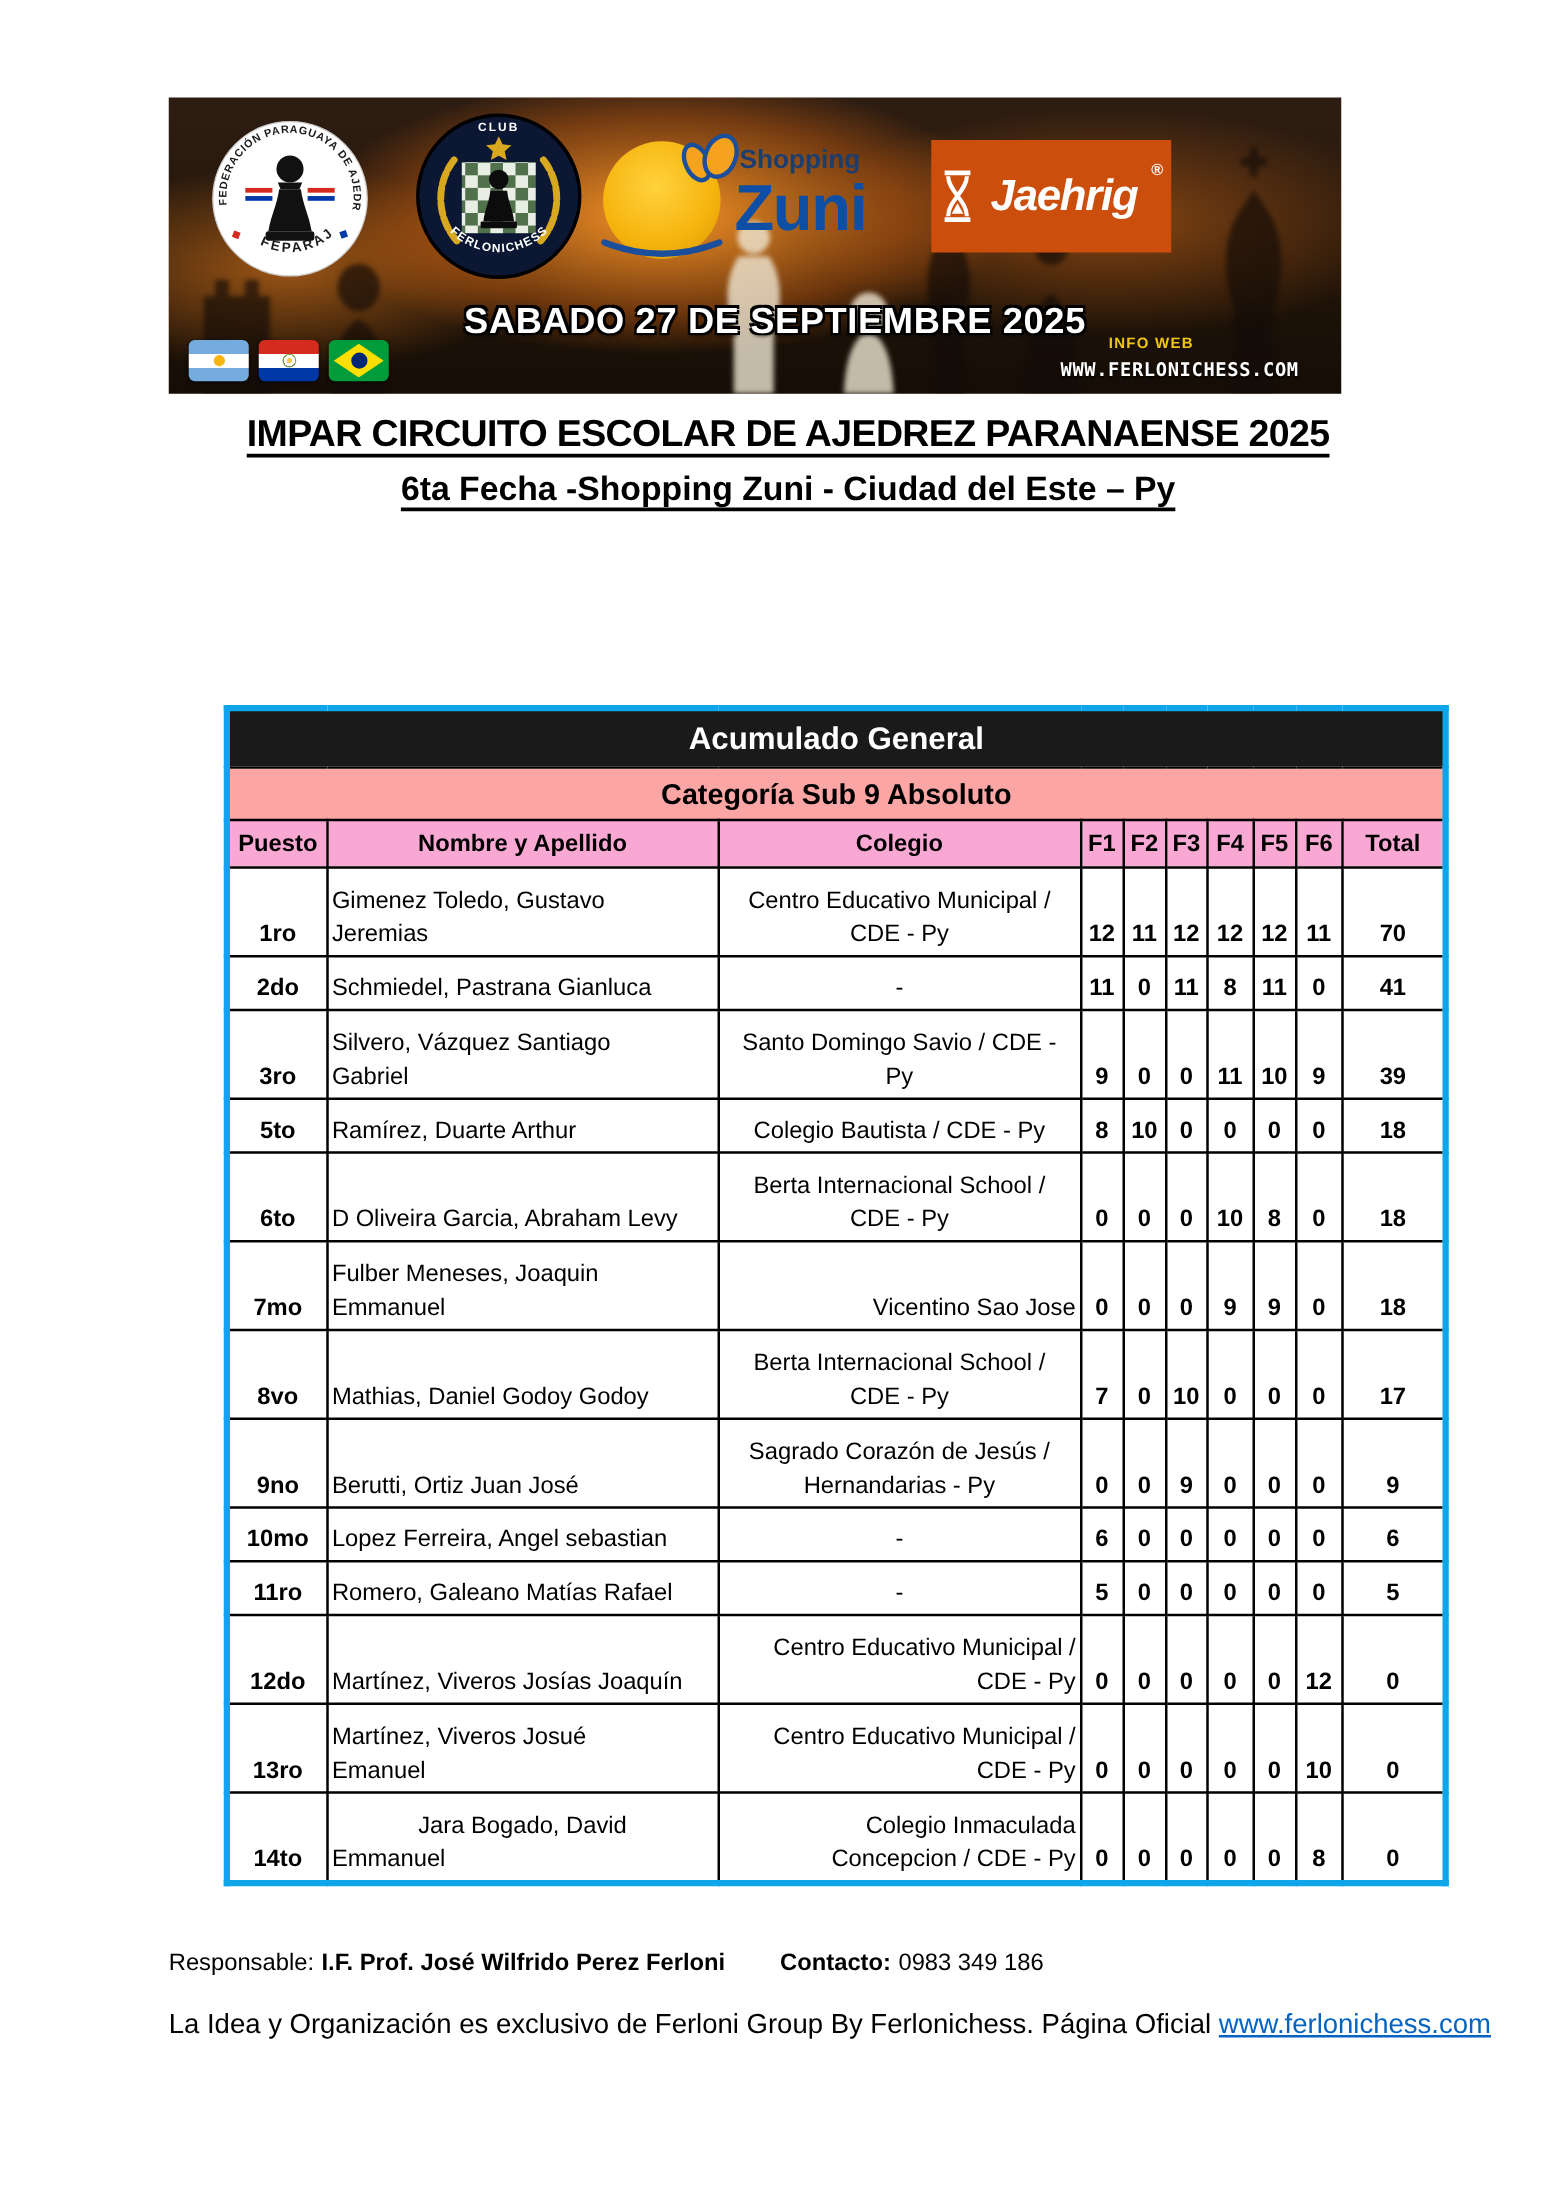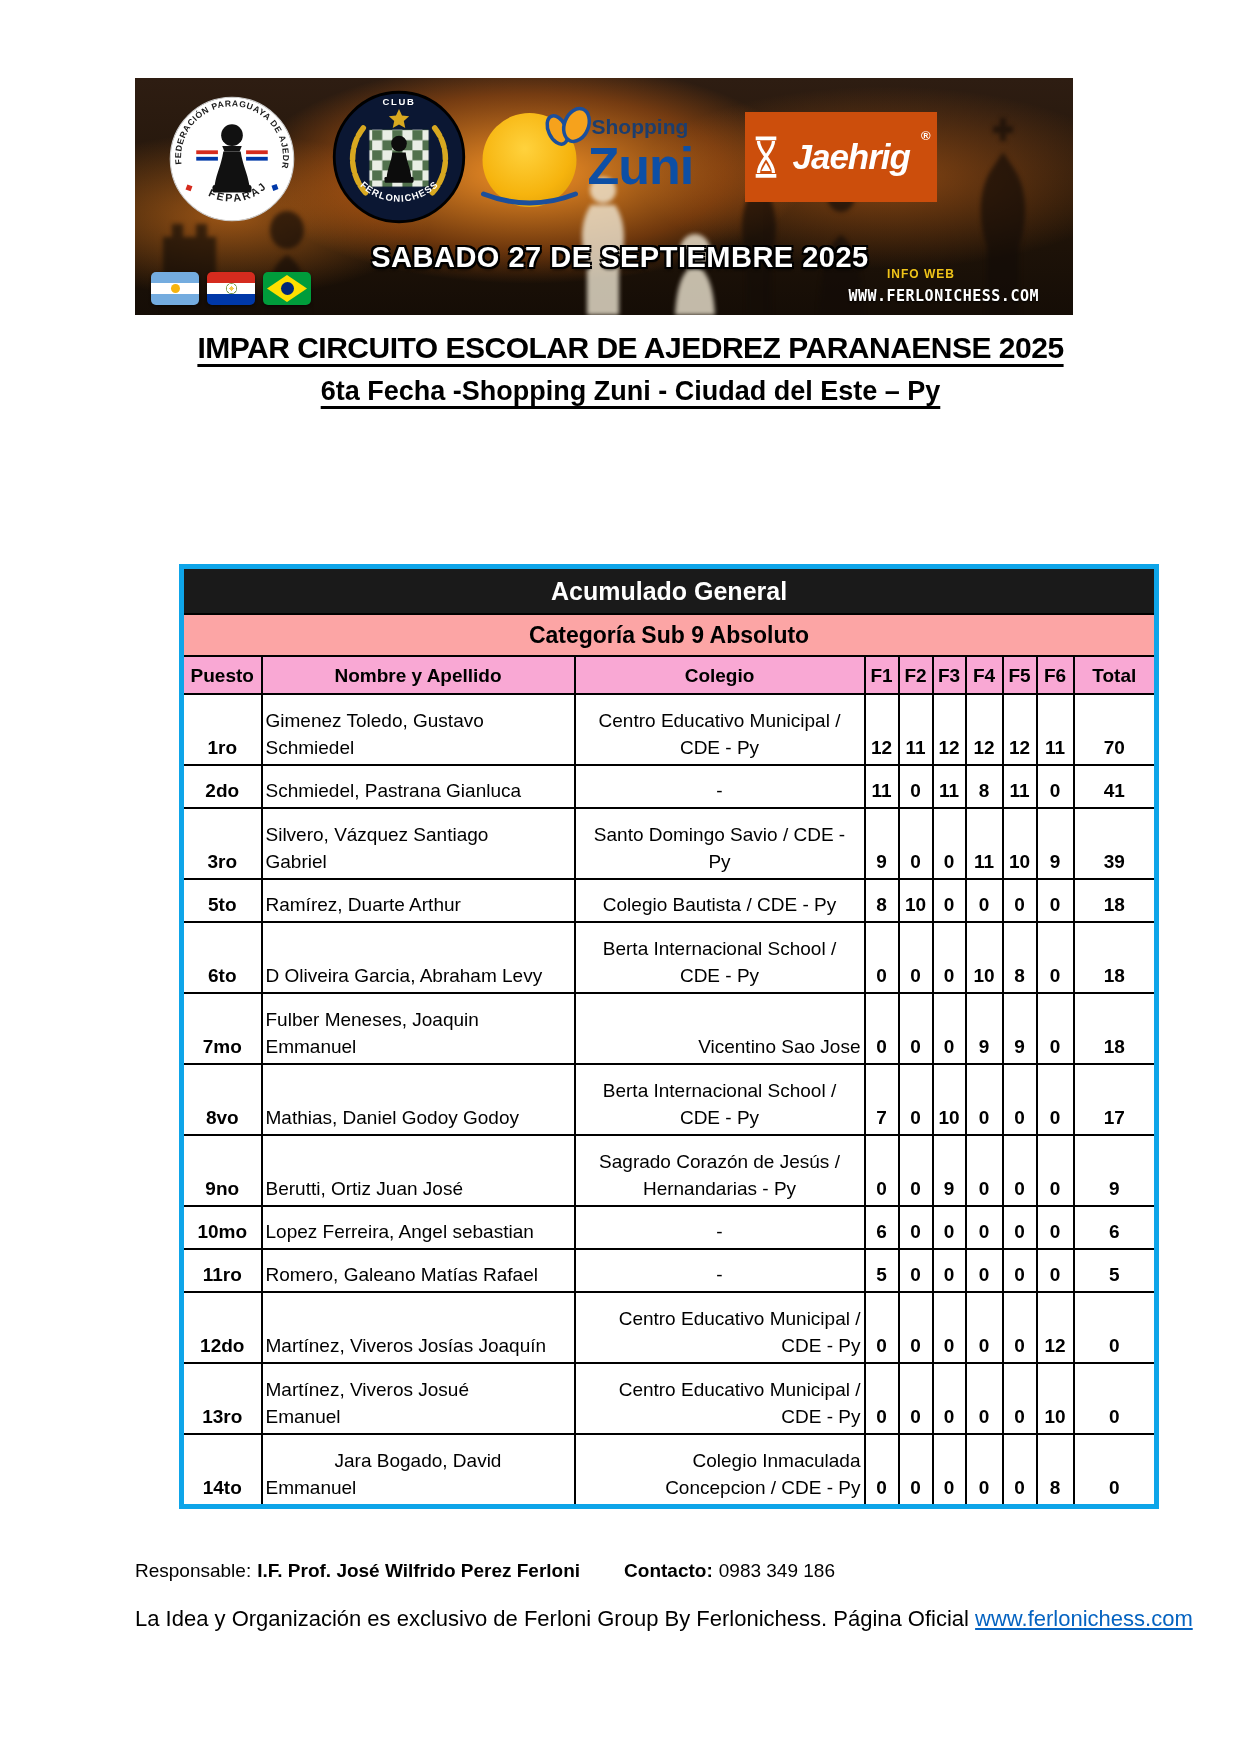"Schmiedel" div { text: Schmiedel -> Jeremias }
